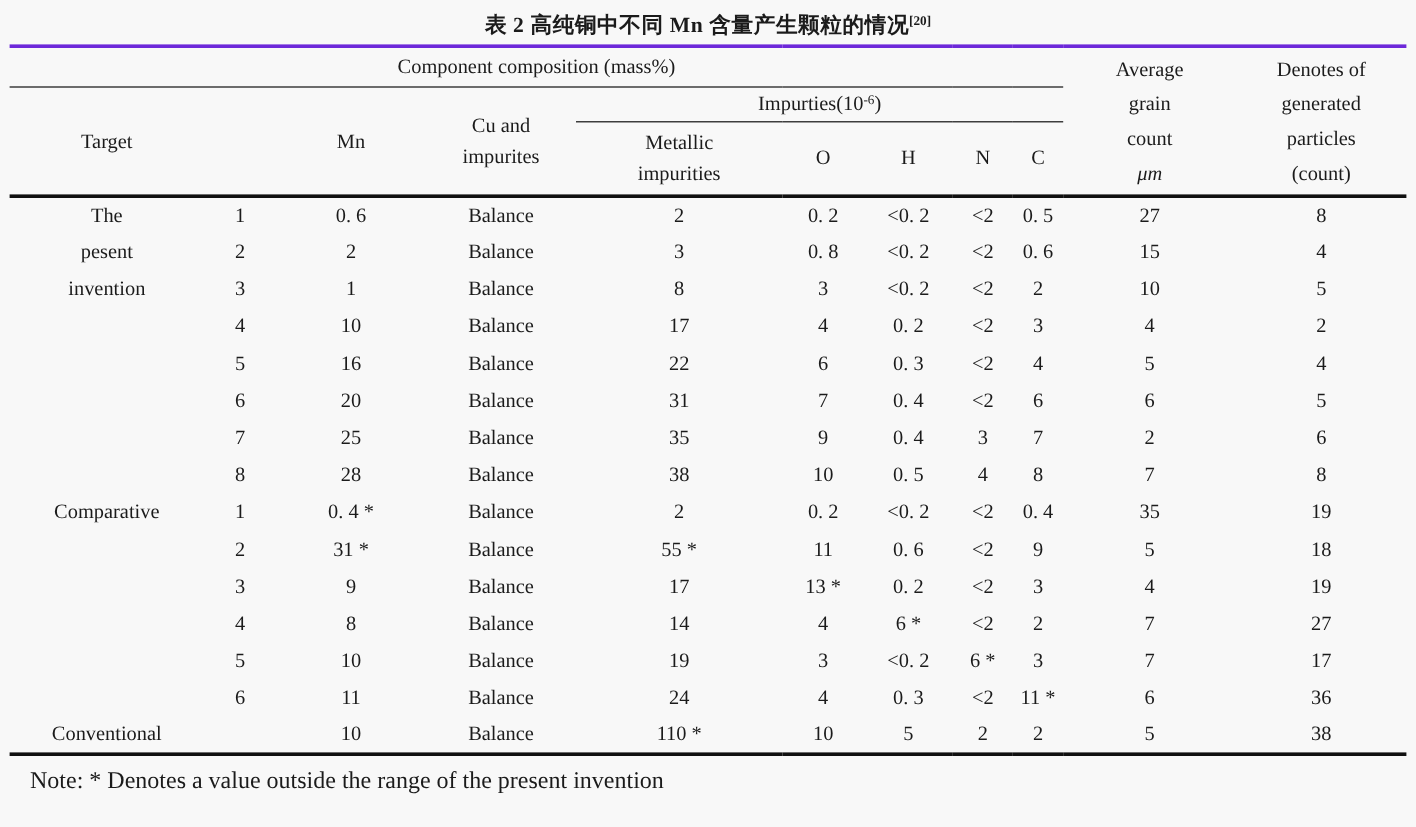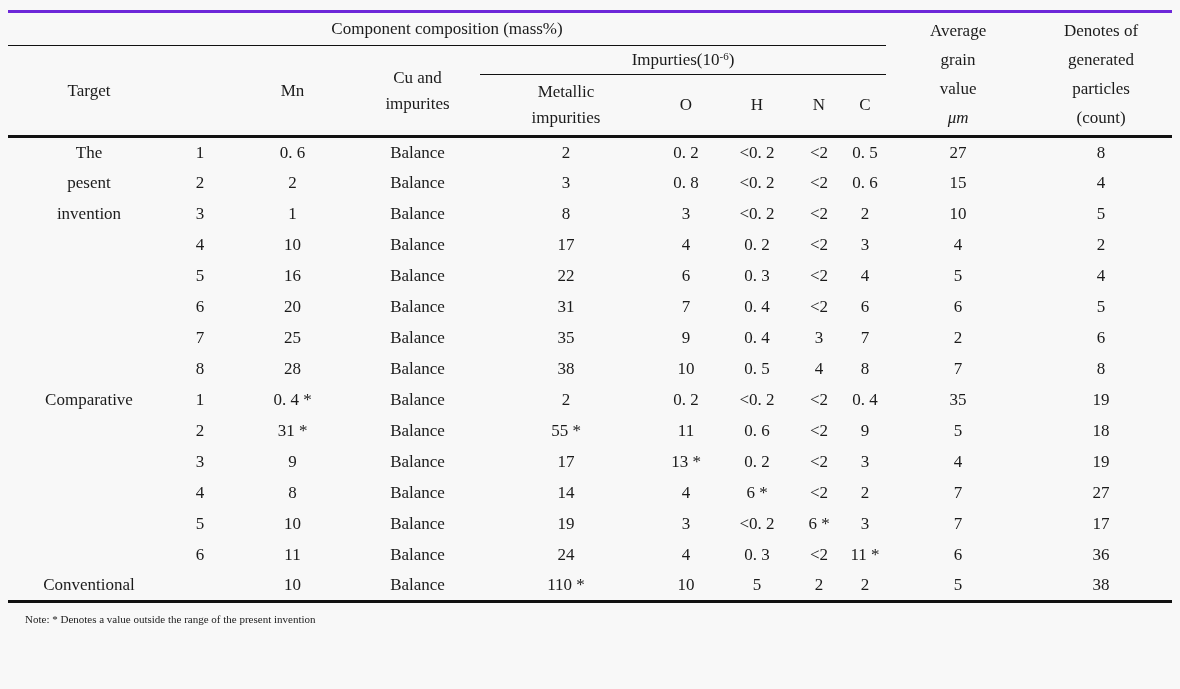"表 2 高纯铜中不同 Mn 含量产生颗粒的情况[20]" div.title-zh { html: none -> <div><span>表 2 高纯铜中不同 Mn 含量产生颗粒的情况</span><sup>[20]</sup></div> }
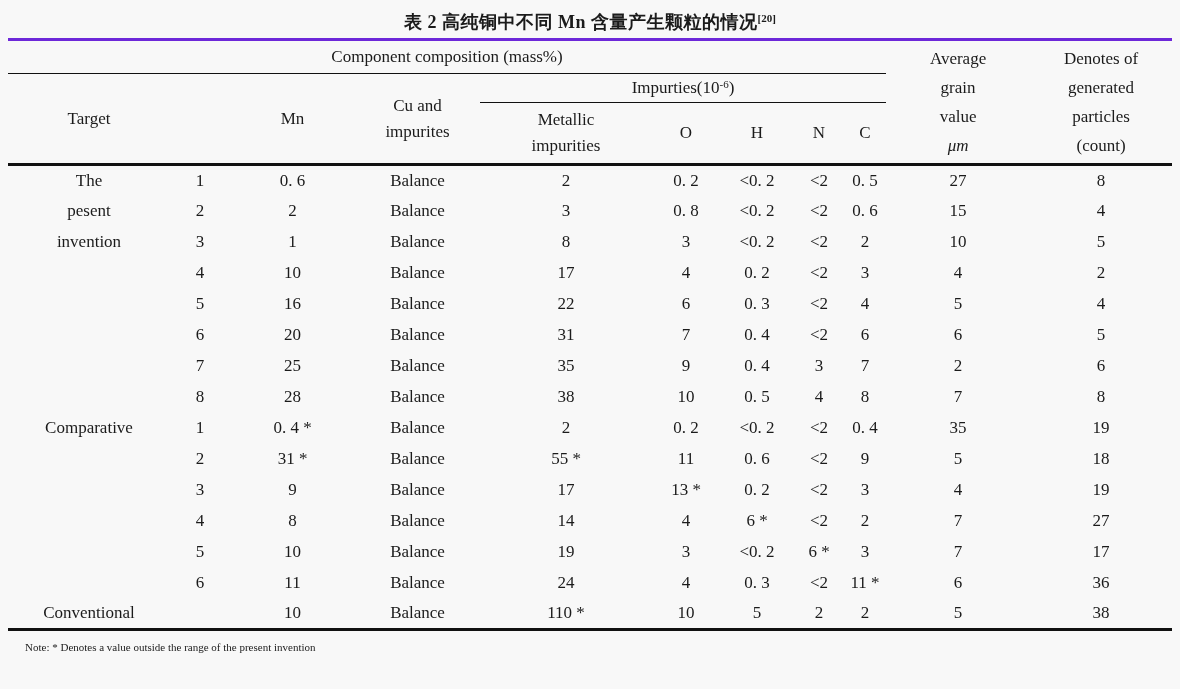"value" div { text: value -> count }
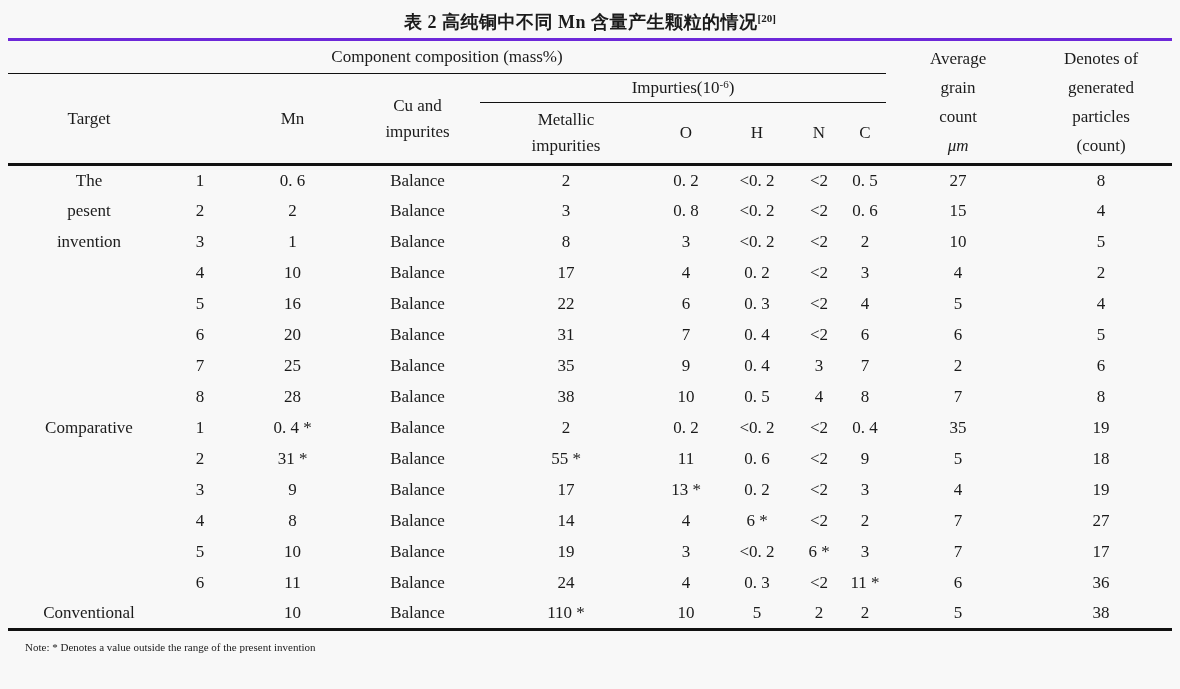"Note: * Denotes a value" .note { font-size: 11px -> 20px }
